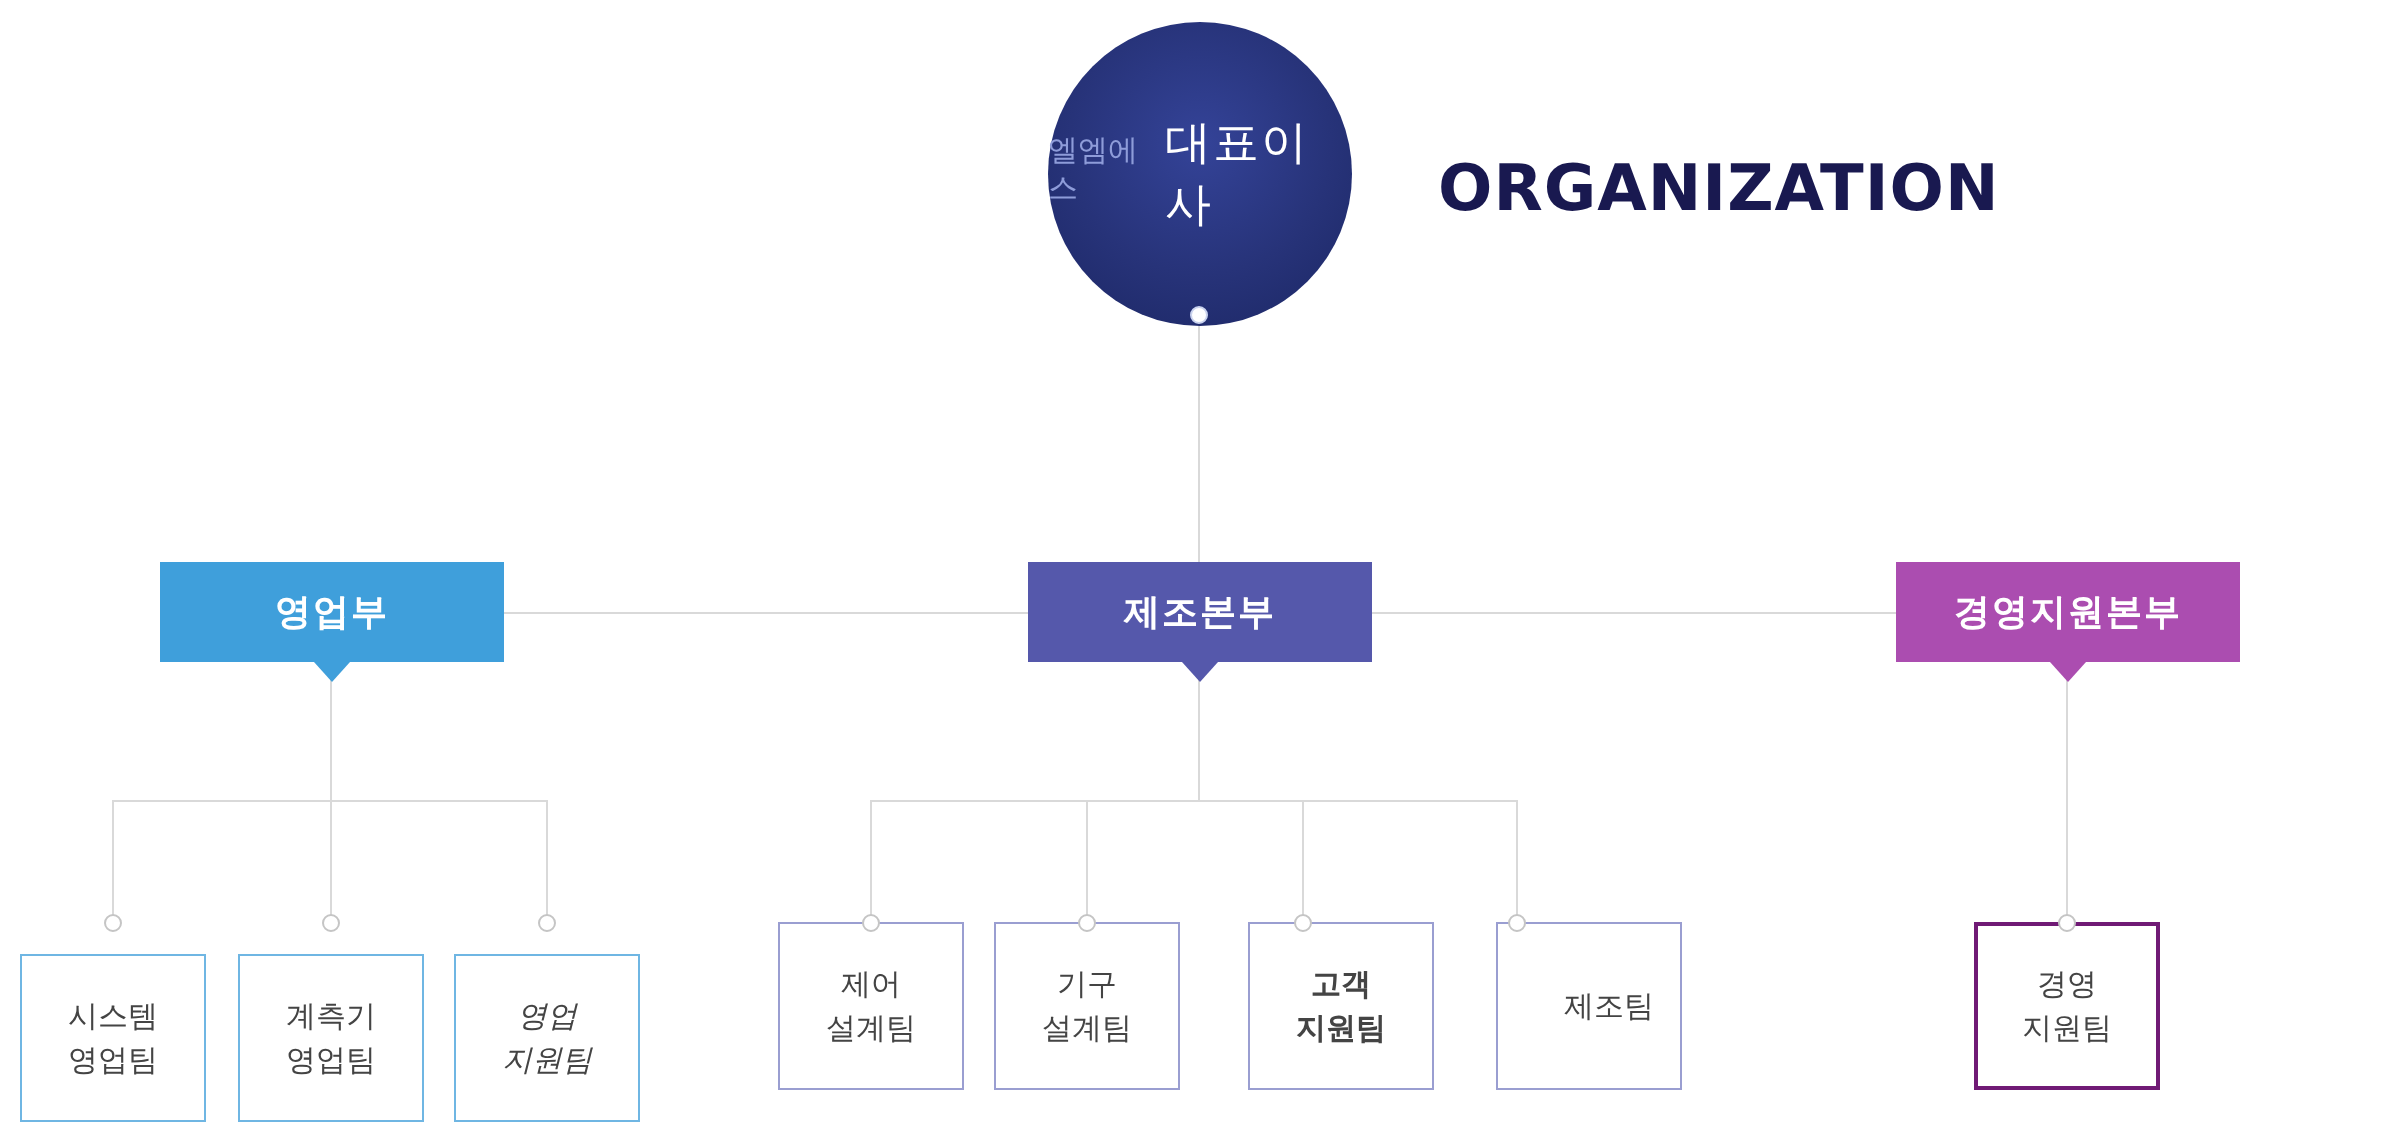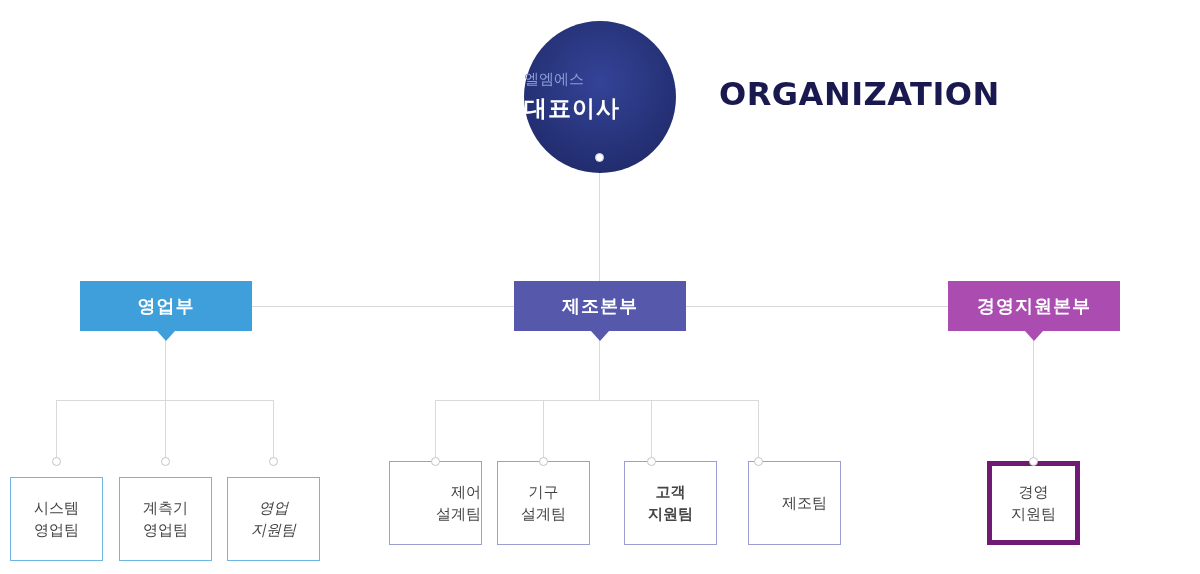"엘엠에스" .ceo-circle { align-items: none -> center; flex-direction: column -> none; top: 21px -> 11px }
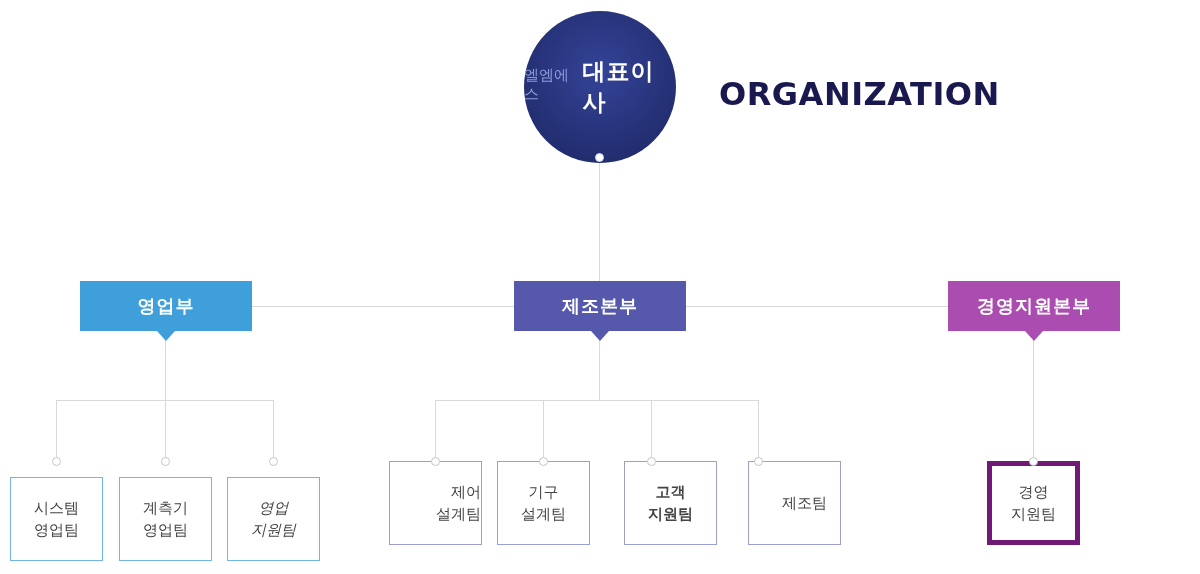"대표이사" .ceo-title { font-weight: 700 -> 400 }
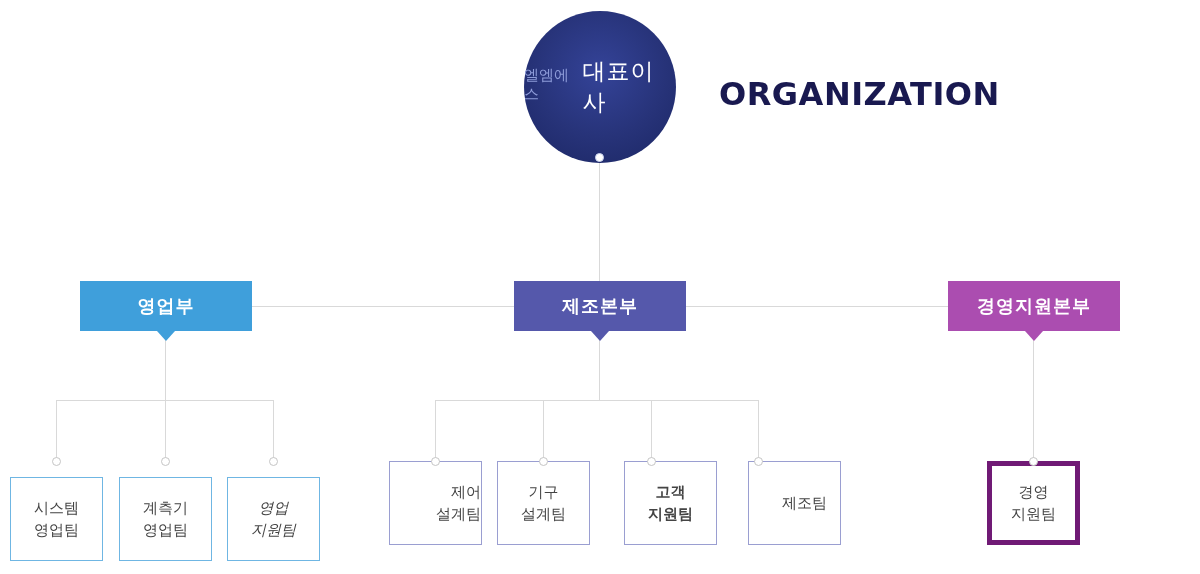"제어" .t4 { align-items: flex-end -> none }
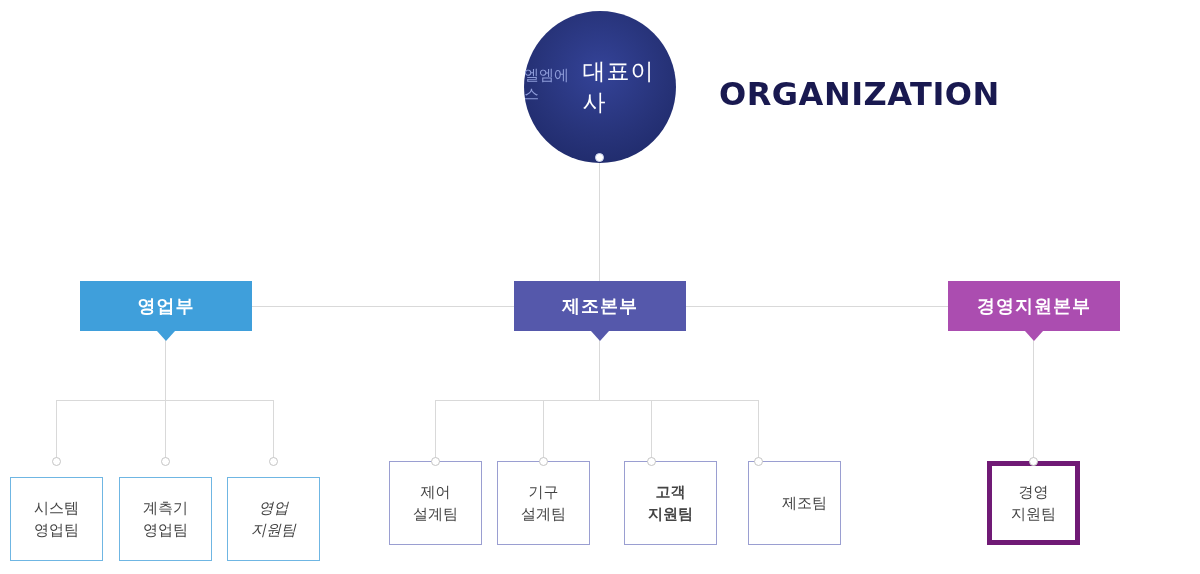"경영" .tb-mgmt { border: 5px solid #701a75 -> 2px solid #701a75 }
